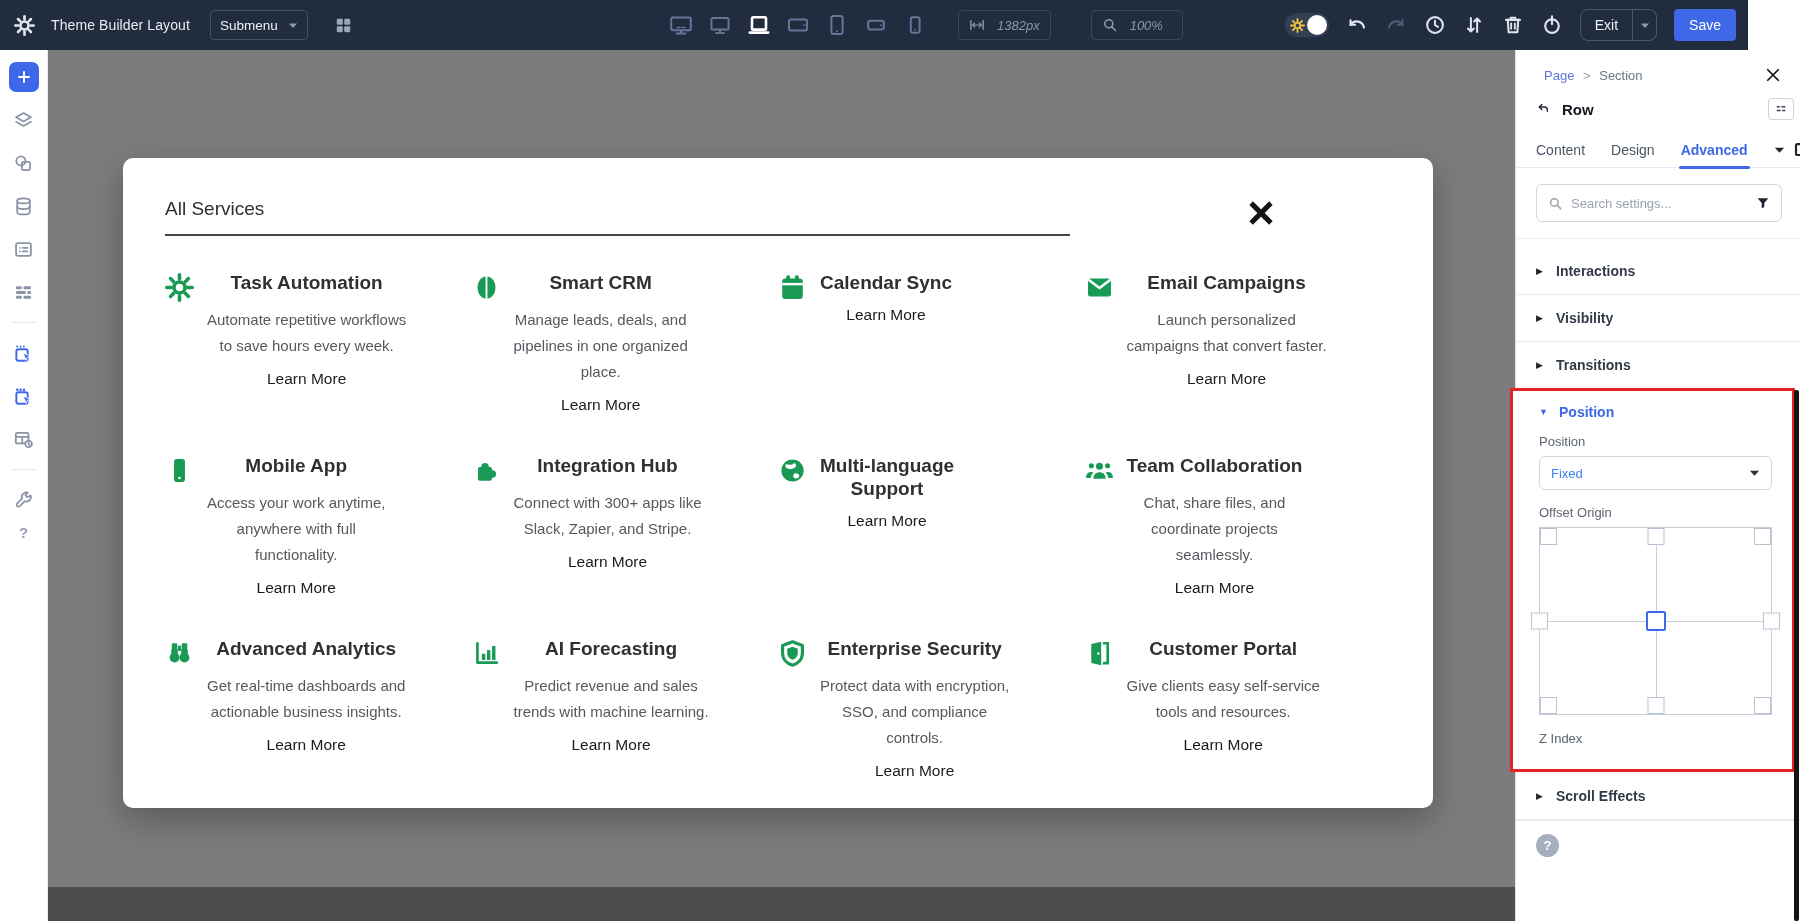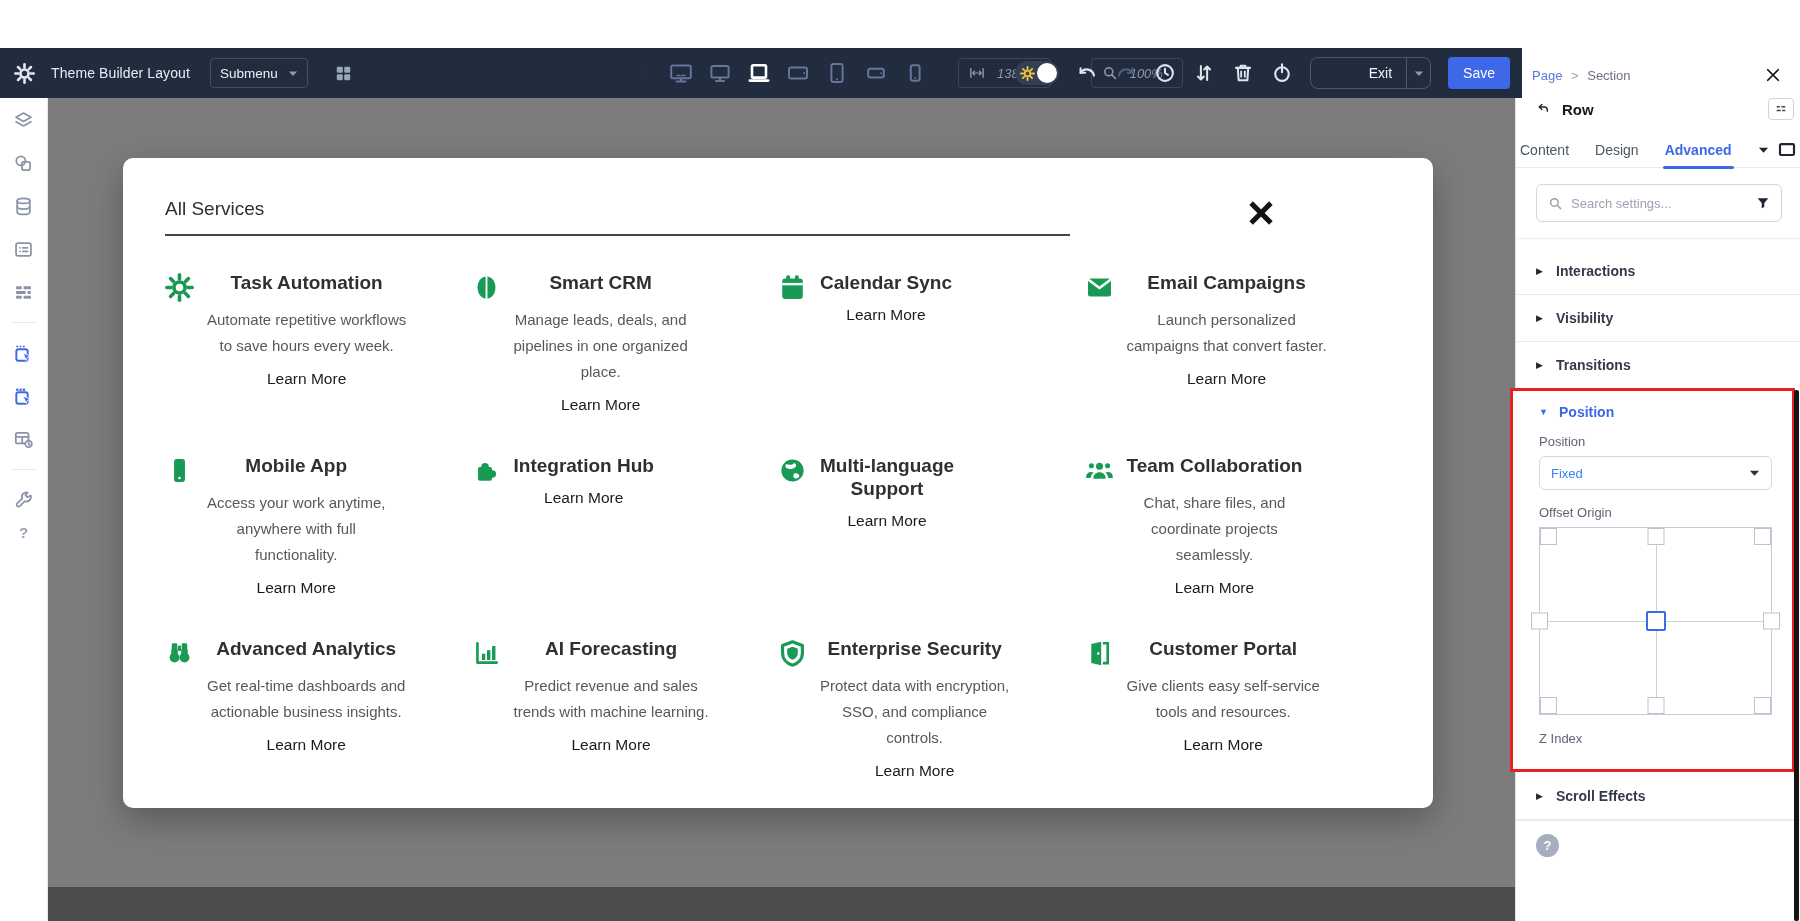"Theme Builder Layout" .topbar { margin-top: 48px -> none; width: 1522px -> 1748px }
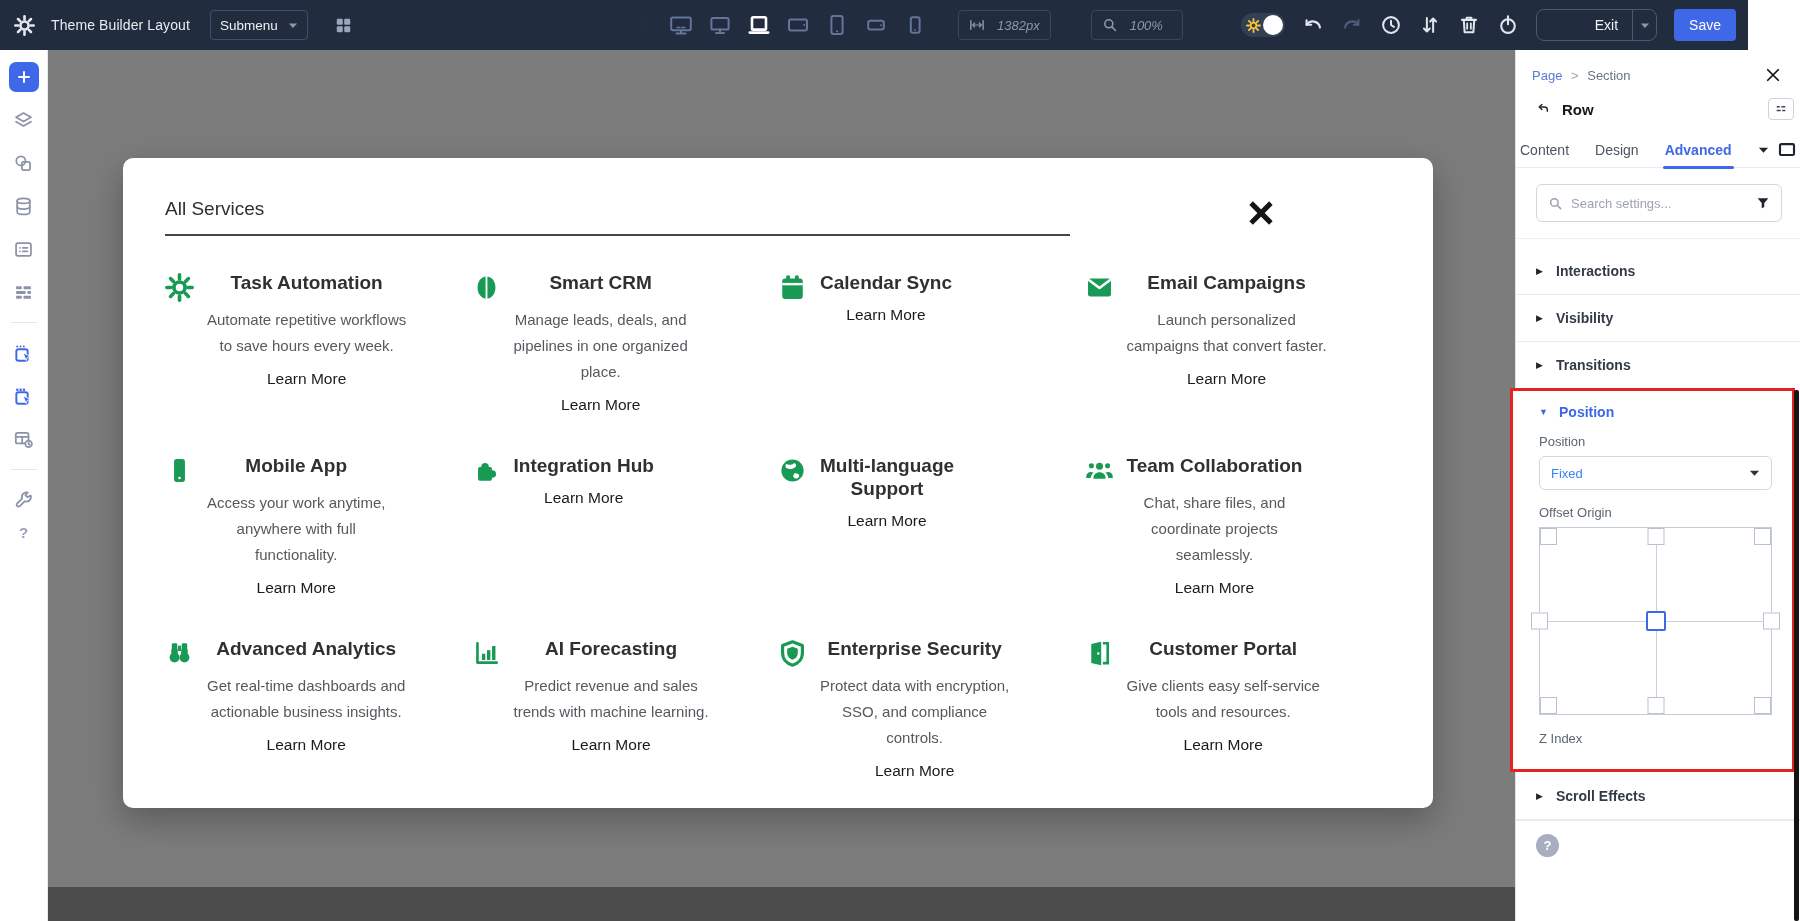"Exit" .exit-group { padding-left: 44px -> none }
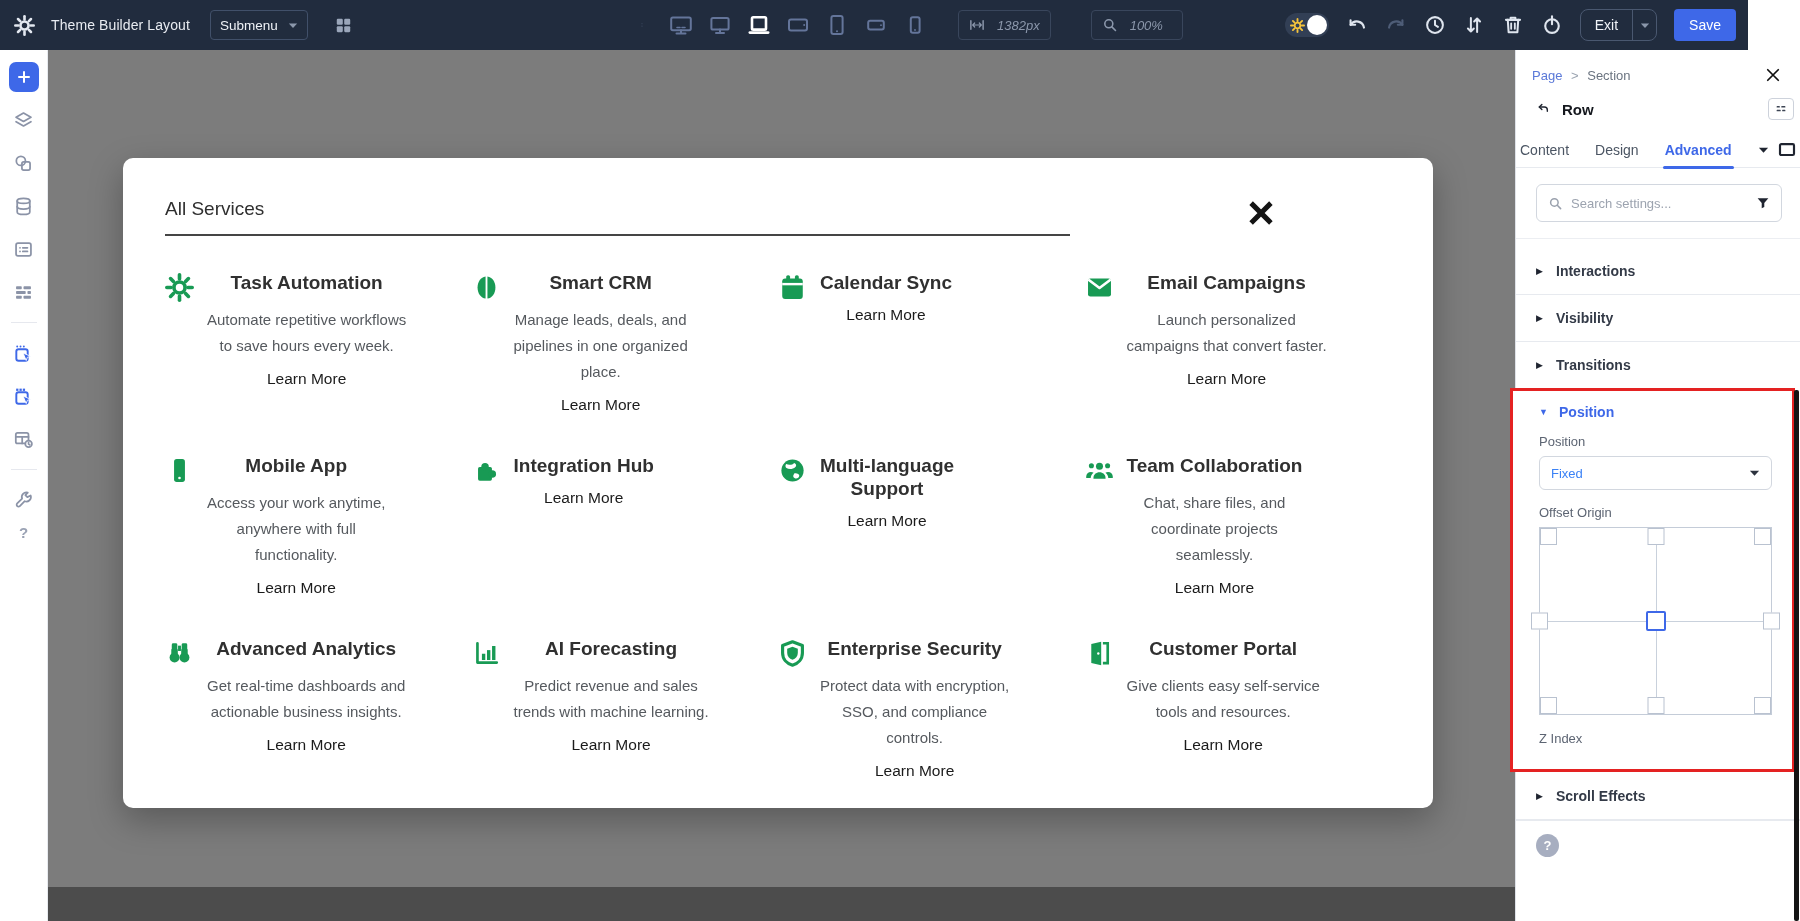"Page > Section" .panel-head { padding: 16px 18px 0 16px -> 16px 18px 0 28px }
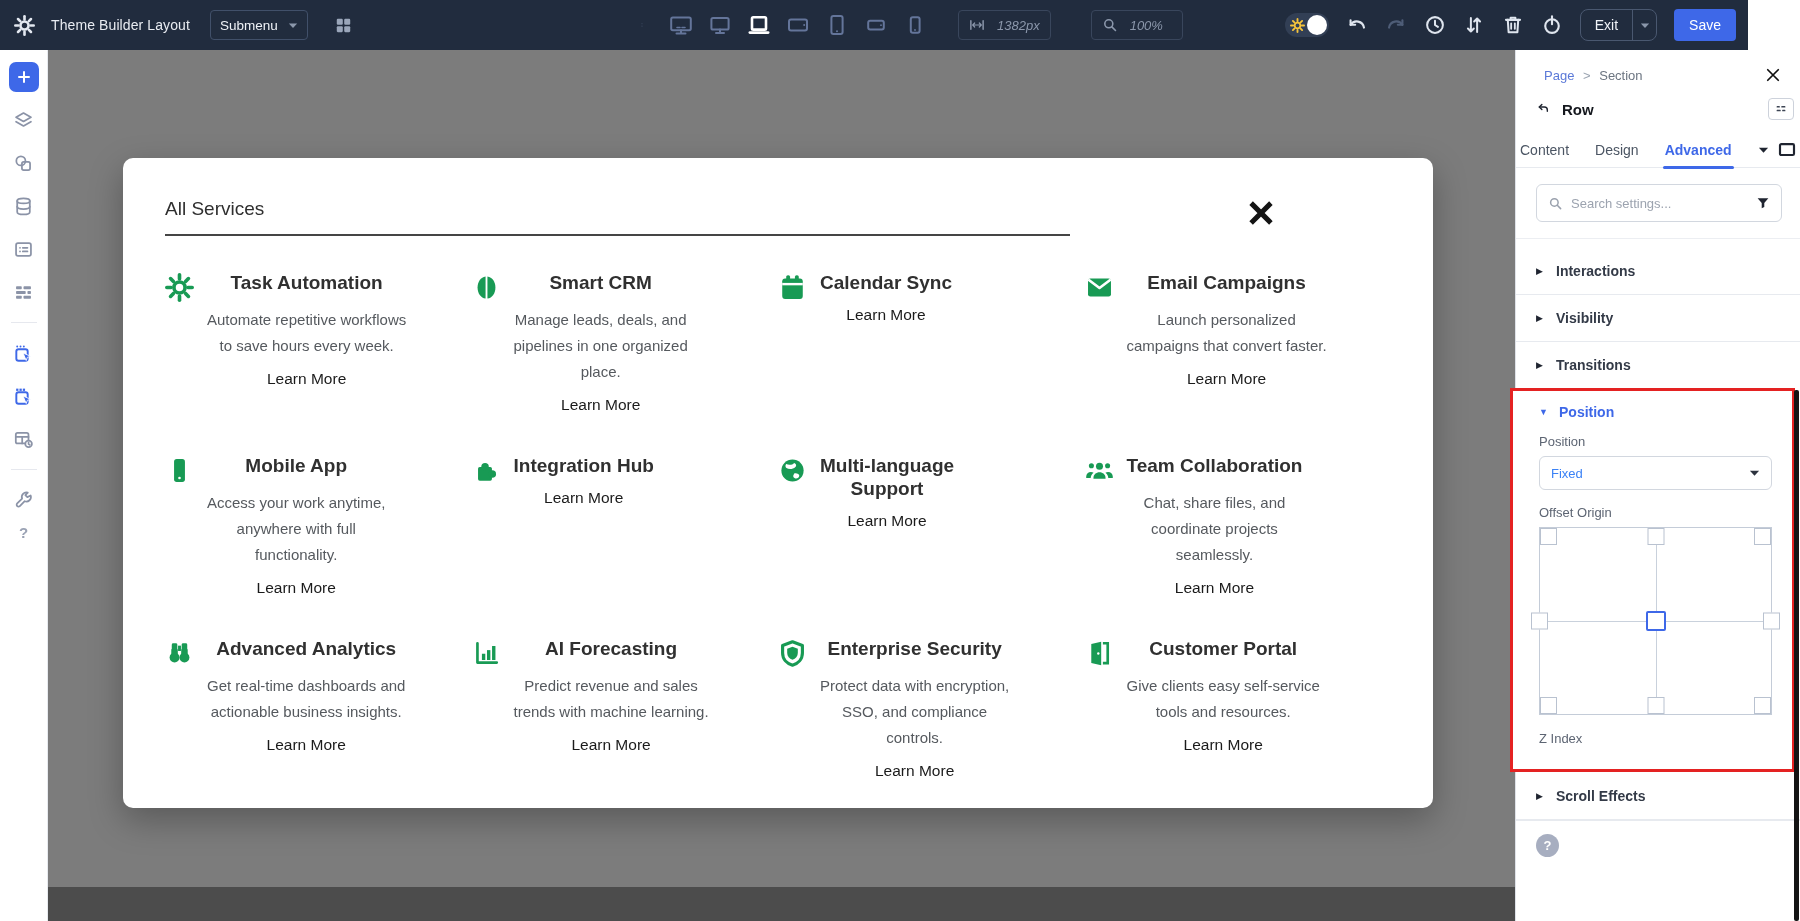"Content" .tabs { padding: 0 18px 0 4px -> 0 18px 0 20px }
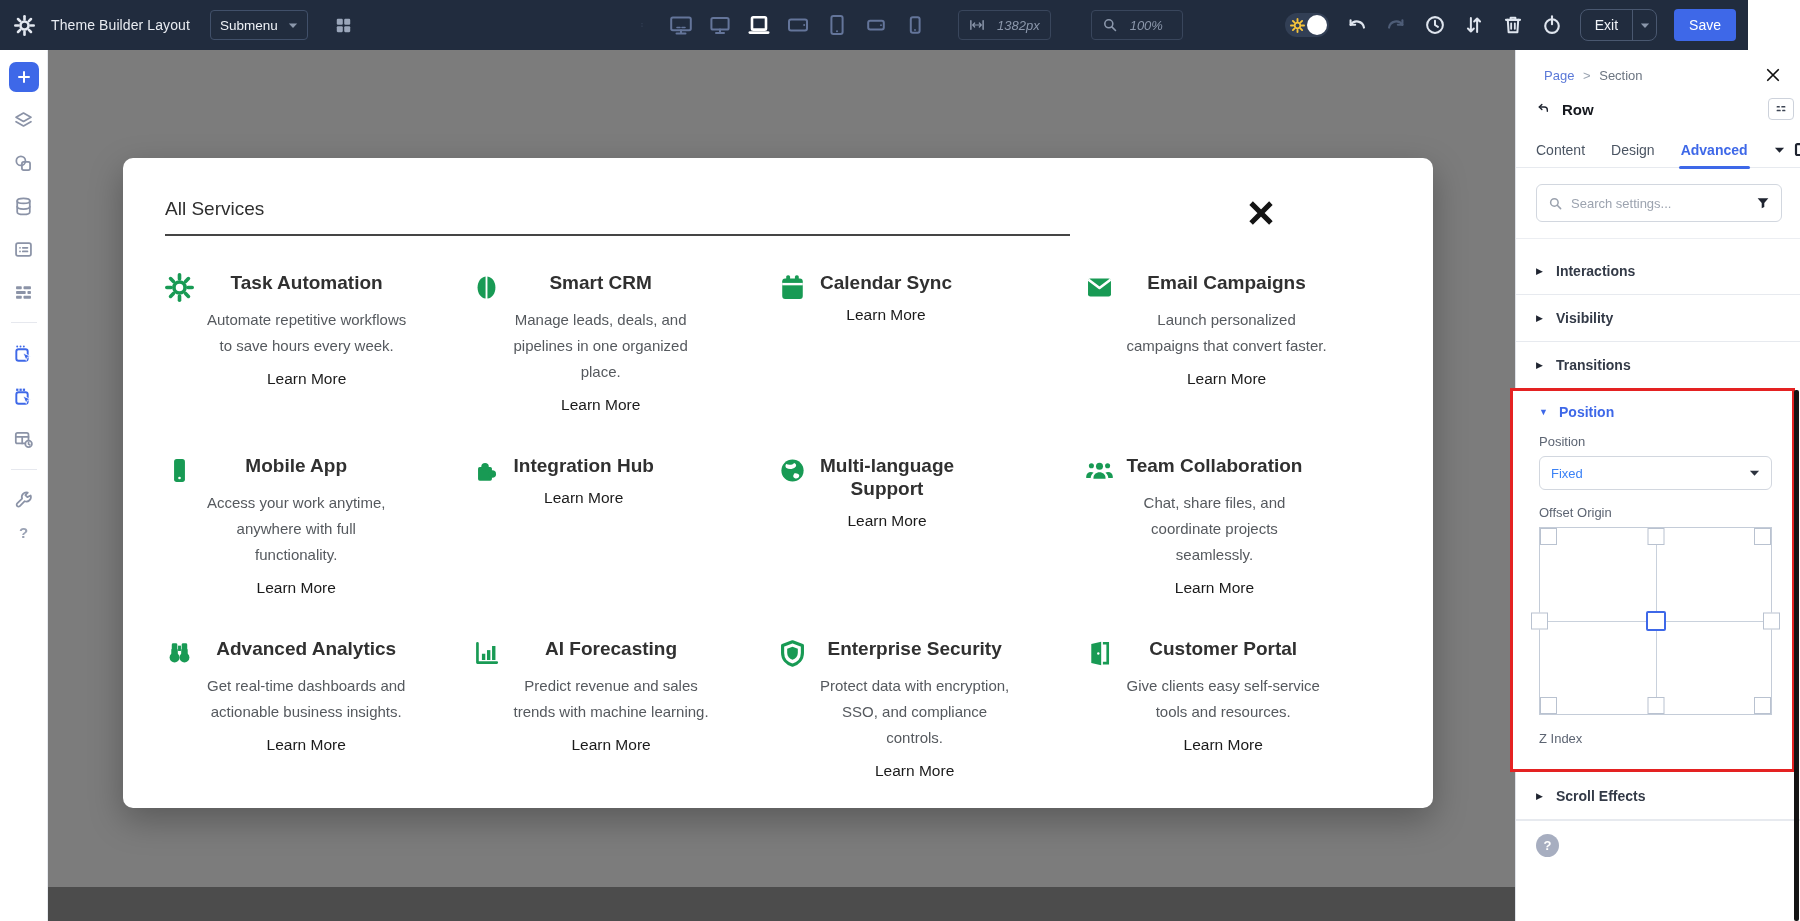"Connect with 300+ apps like" p.card-desc { html: none -> <p>Connect with 300+ apps like Slack, Zapier, and Stripe.</p> }
